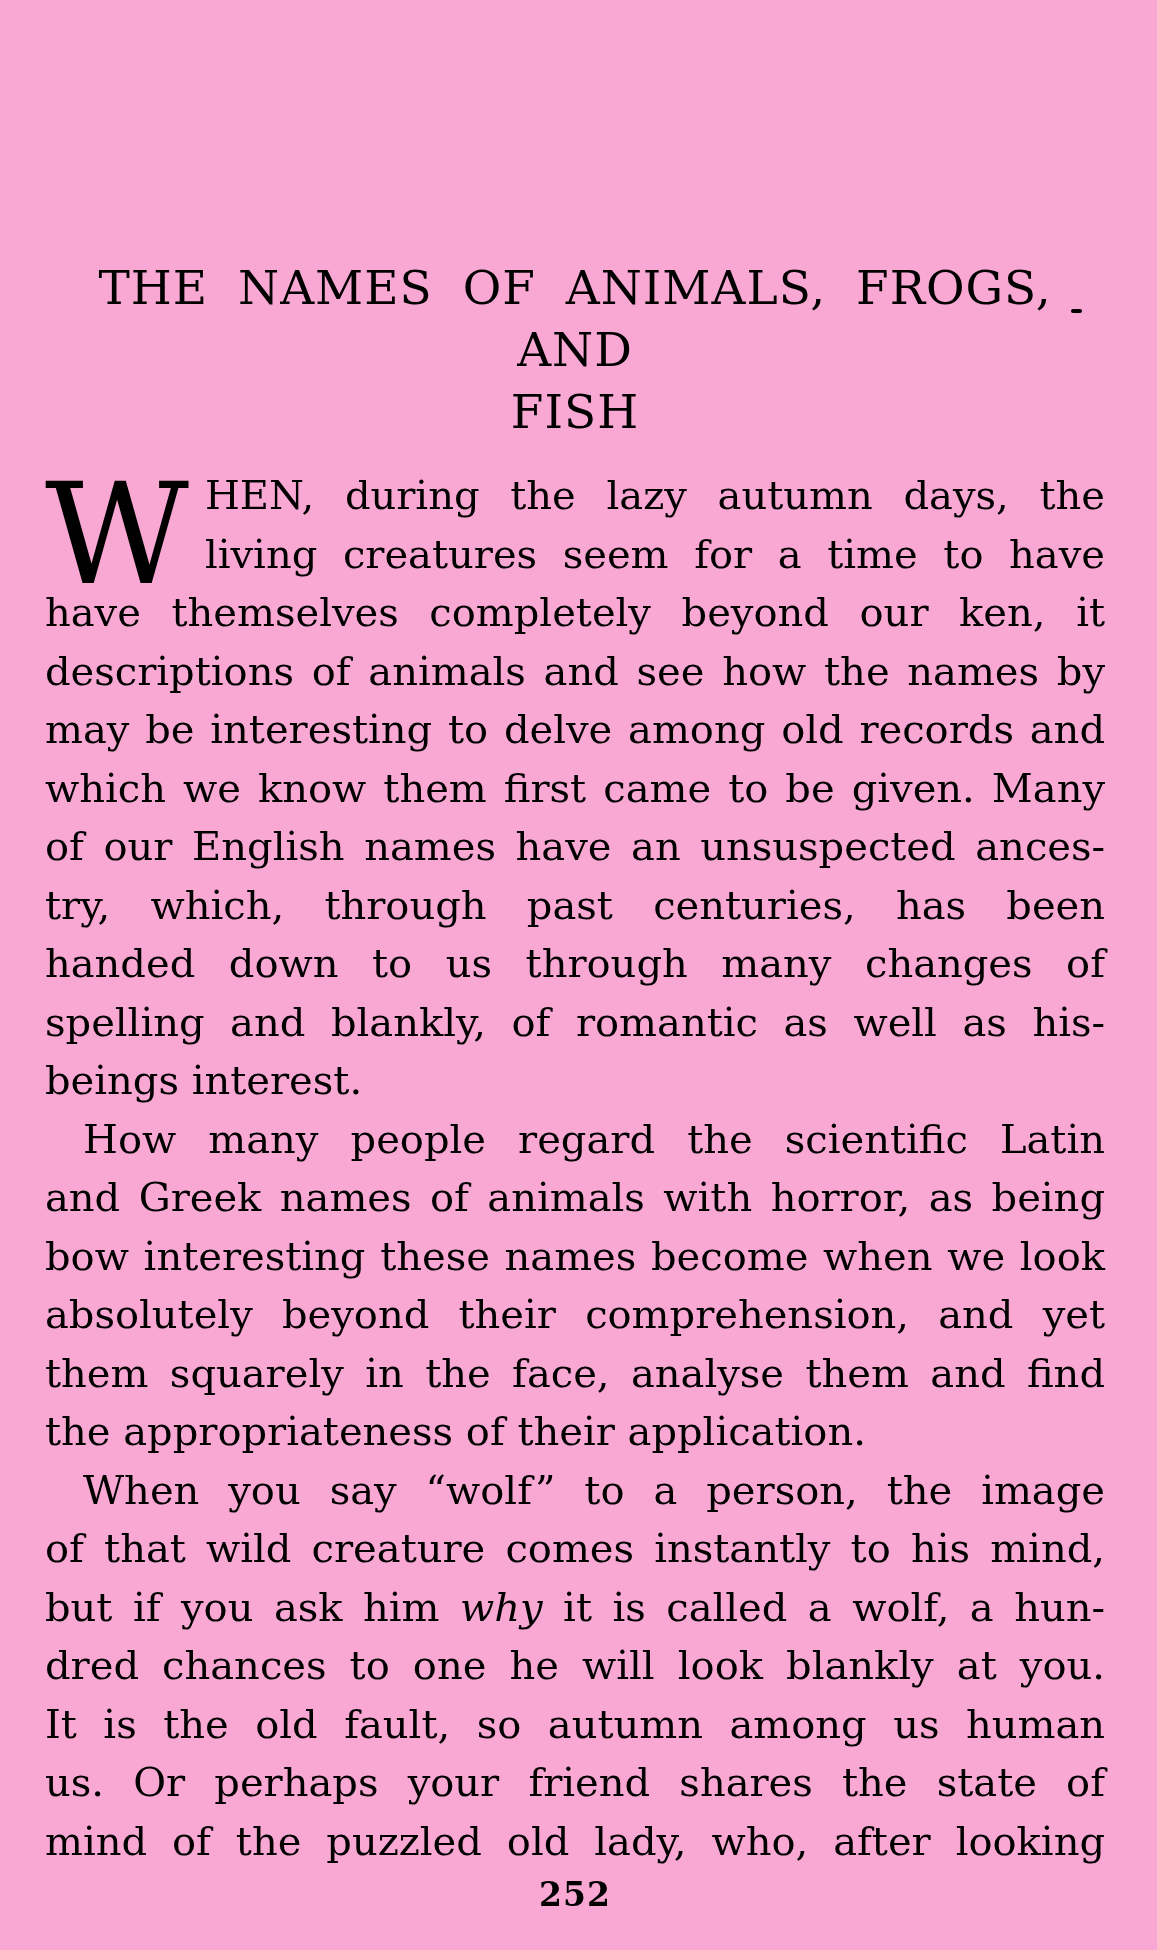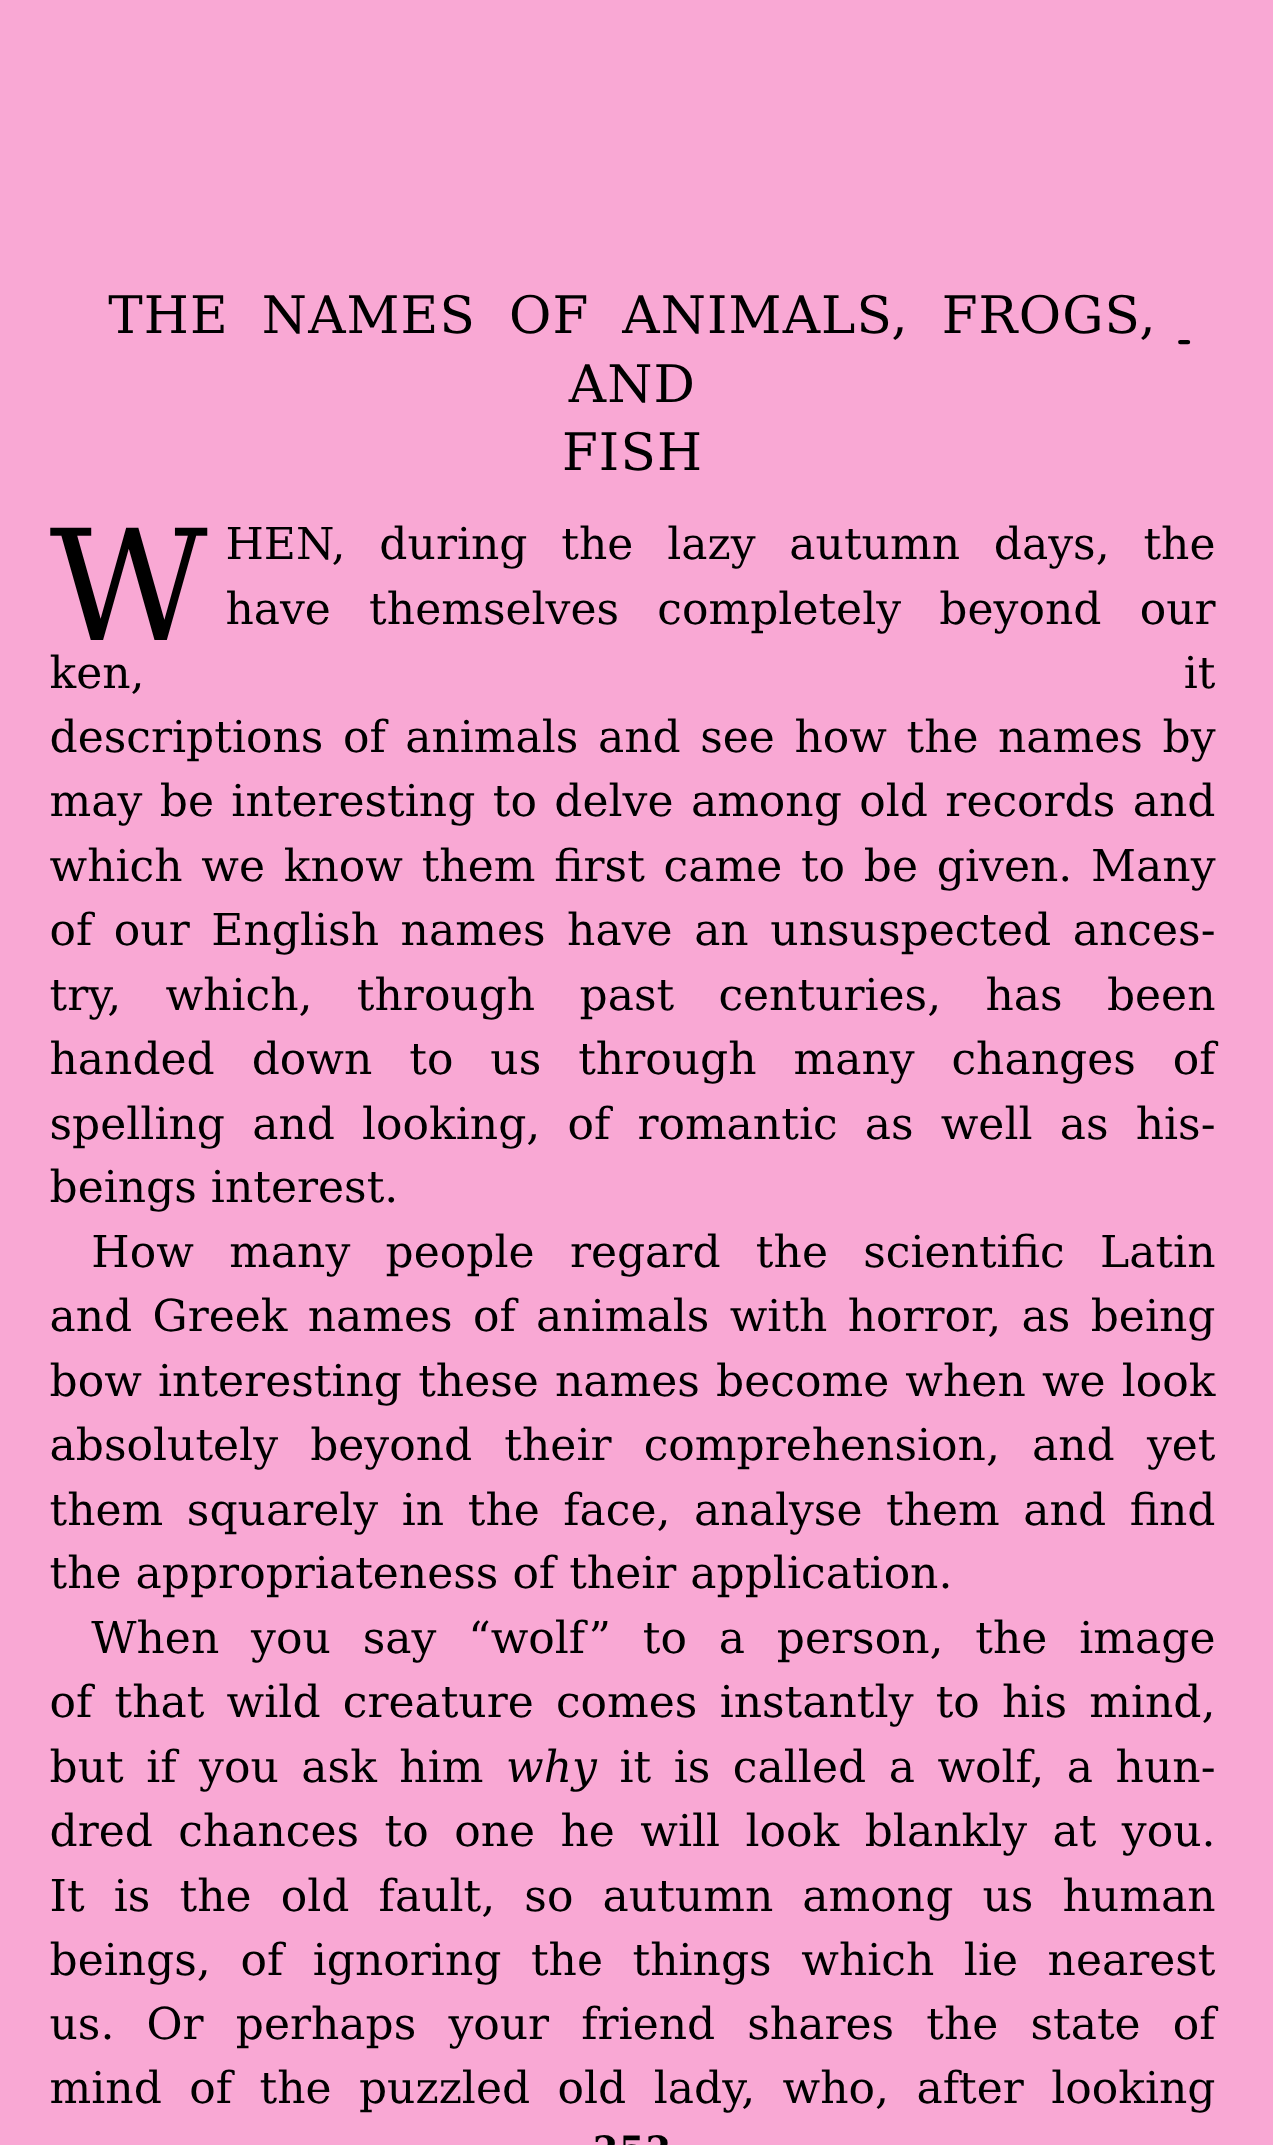"living creatures seem for a" div.line { html: none -> <div>living creatures seem for a time to have</div> }
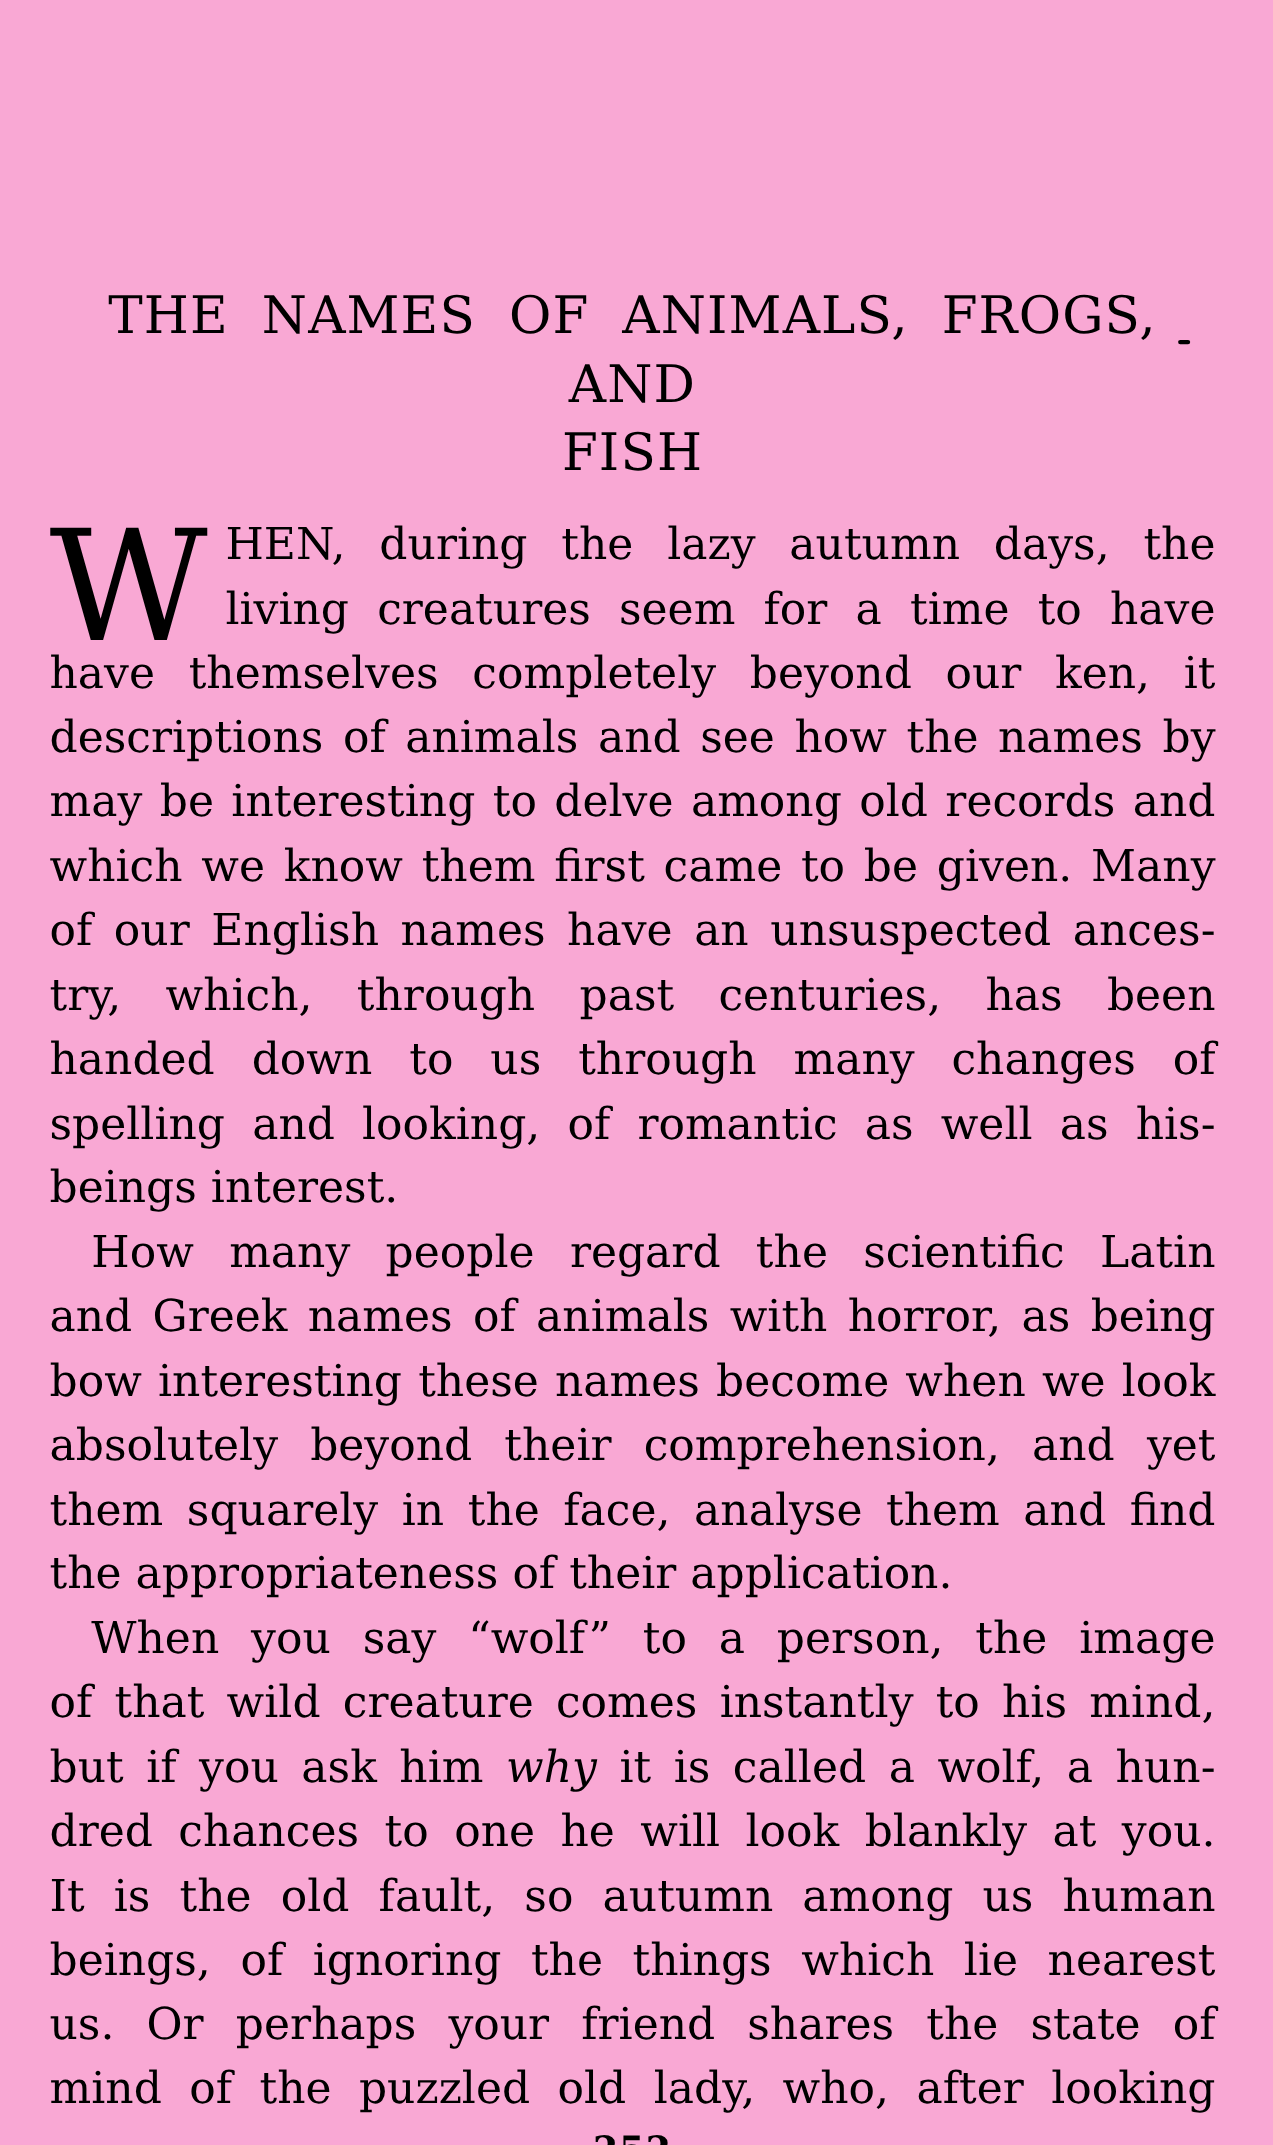"spelling and looking, of romantic" div.line { text: looking -> blankly }
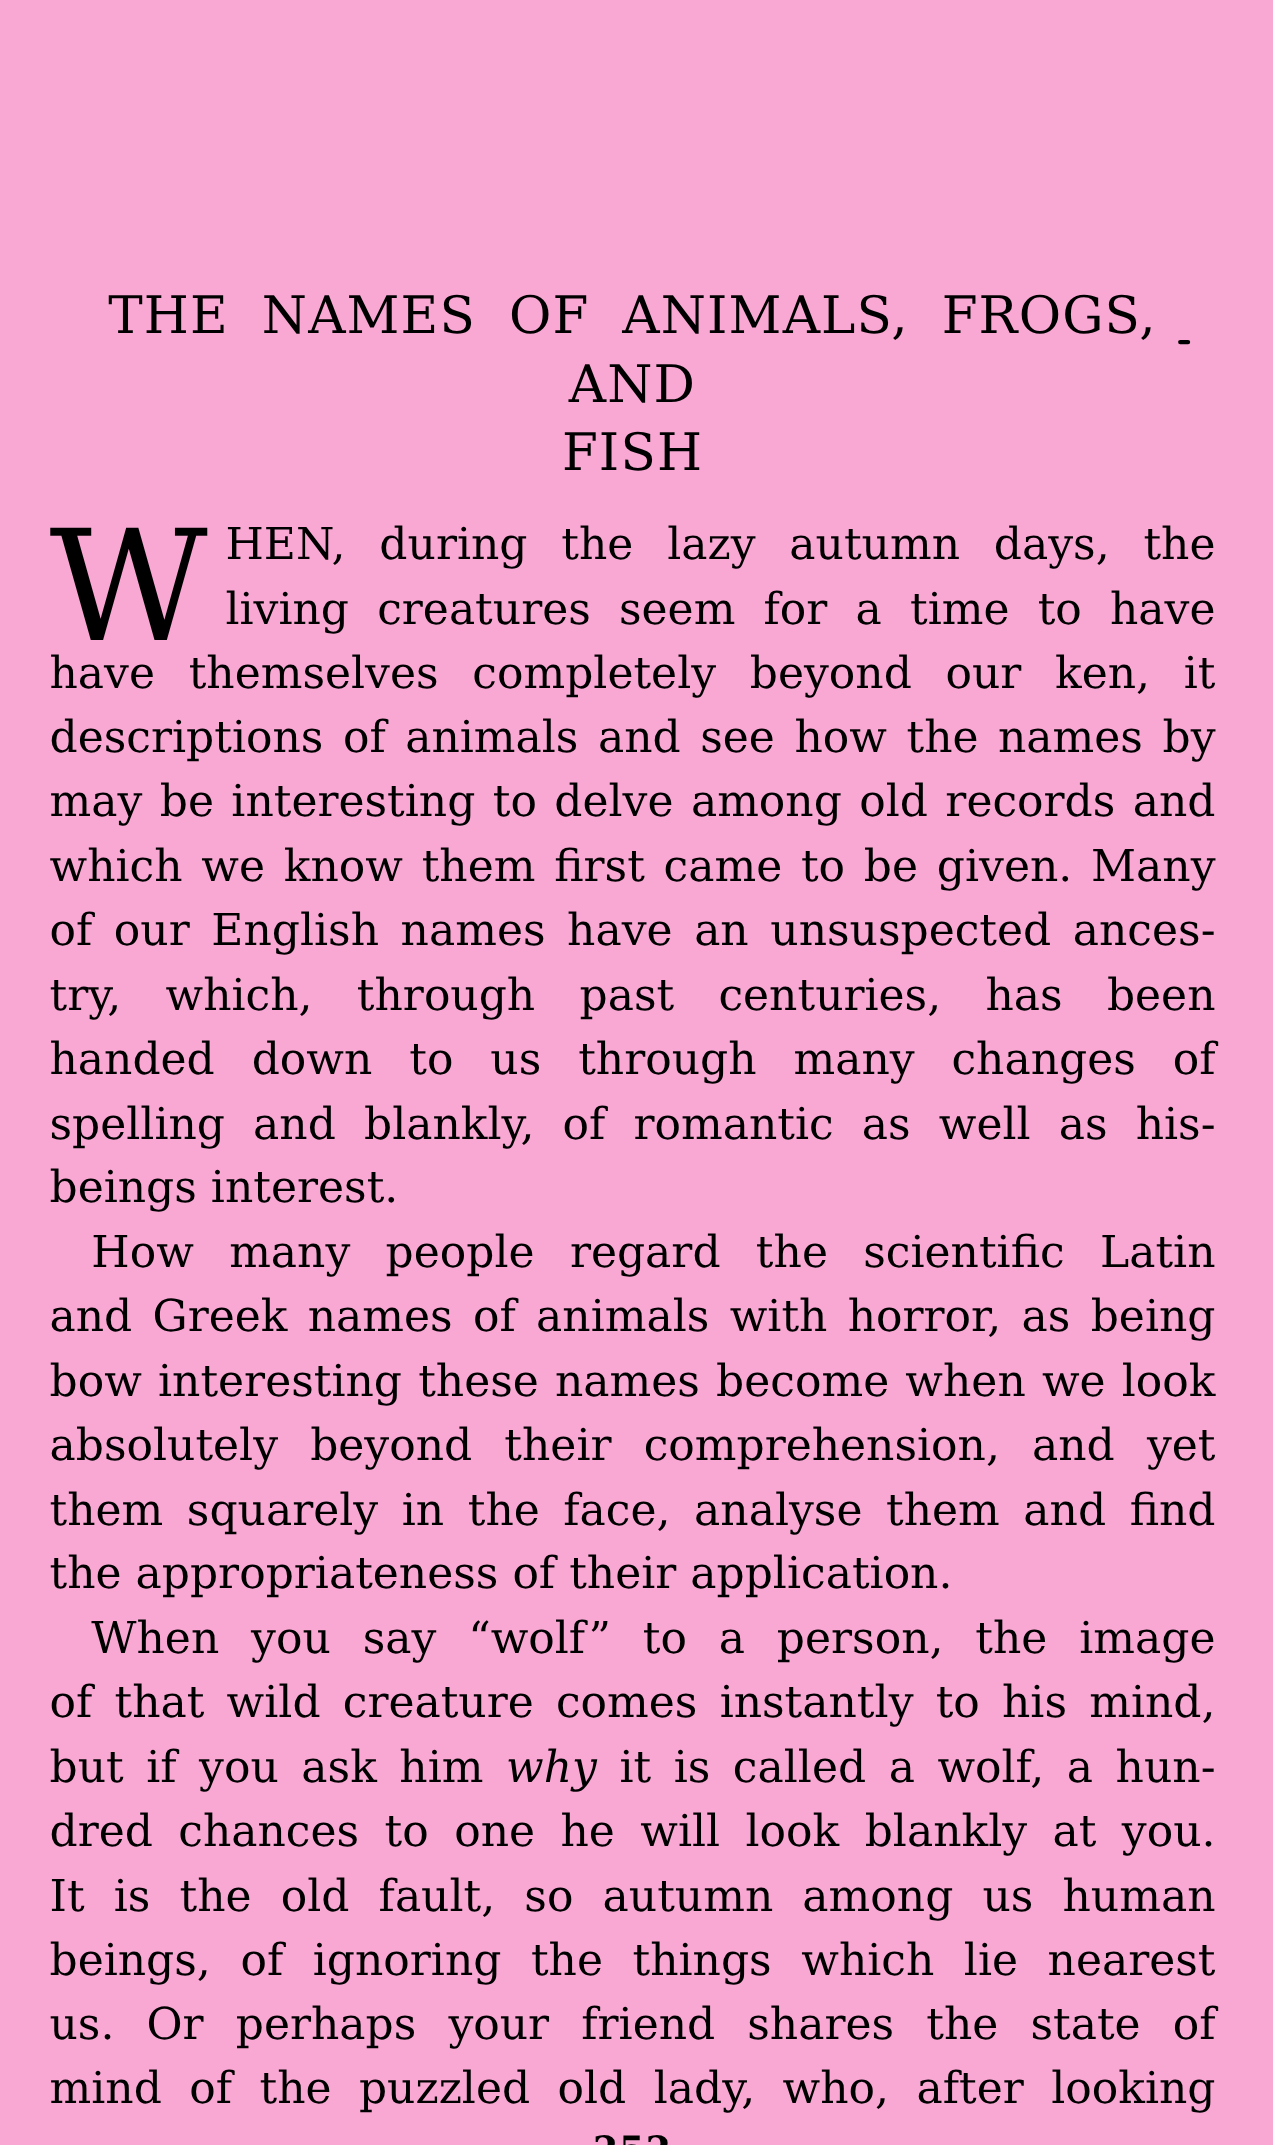"beings, of ignoring the things" div.line { html: <div>beings, of ignoring the things which lie nearest</div> -> none }
